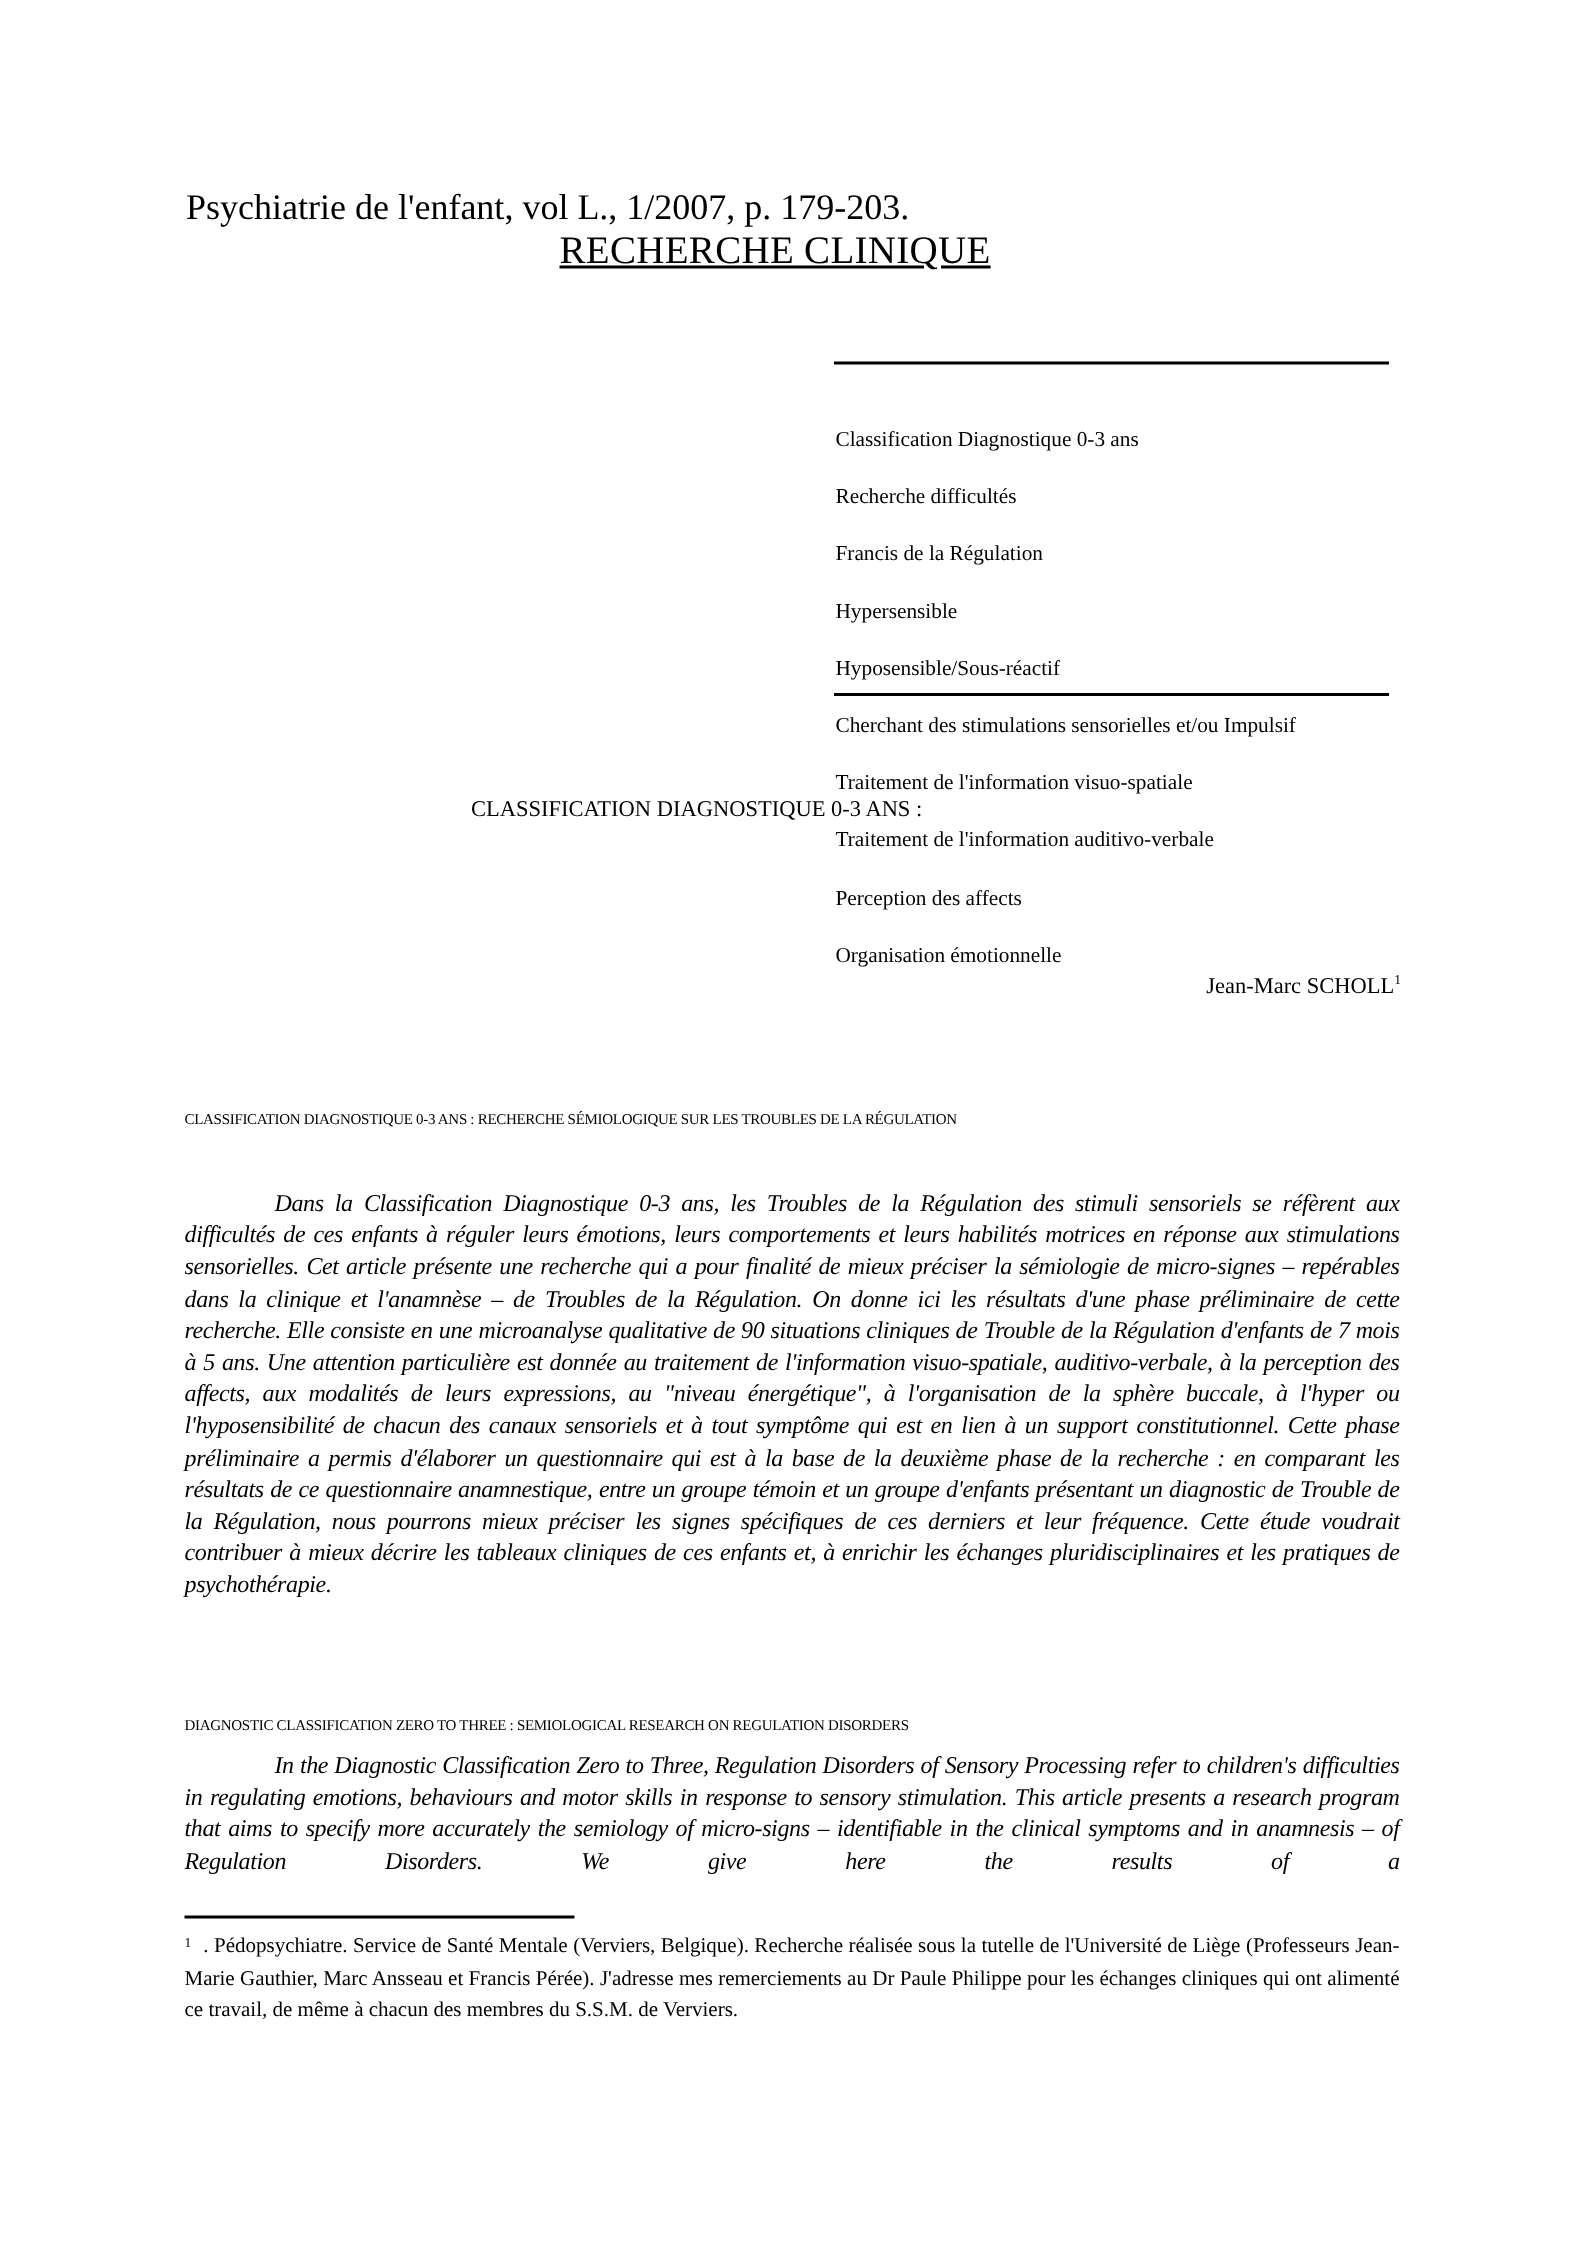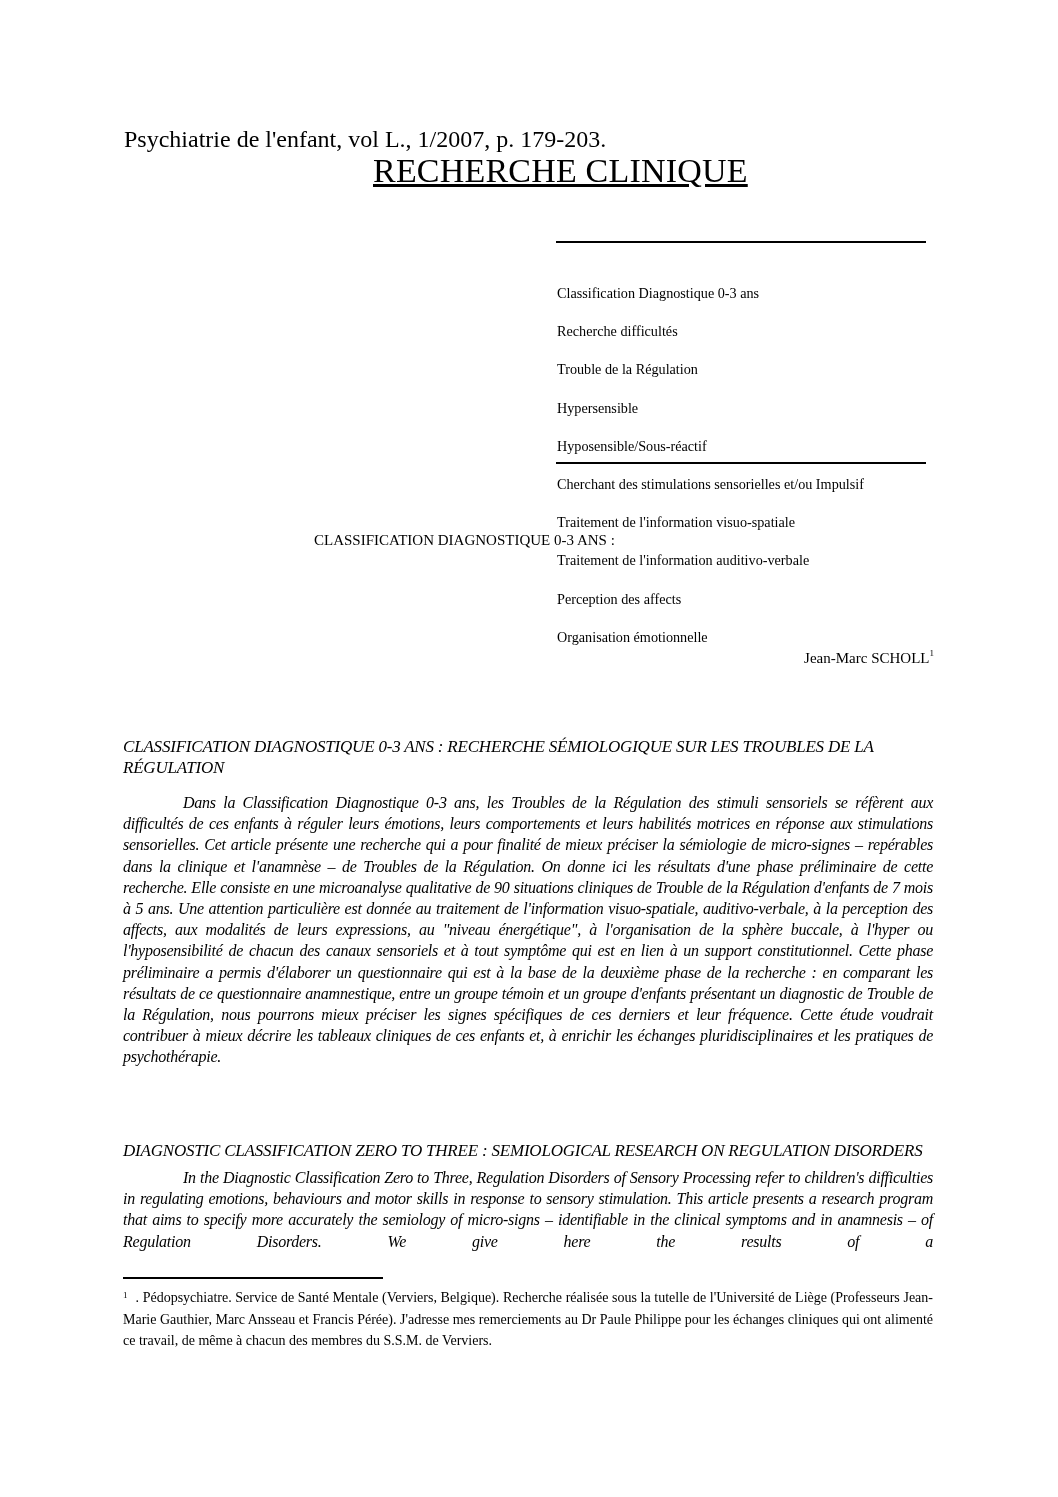"RECHERCHE CLINIQUE" .rubric { font-size: 34px -> 26px }
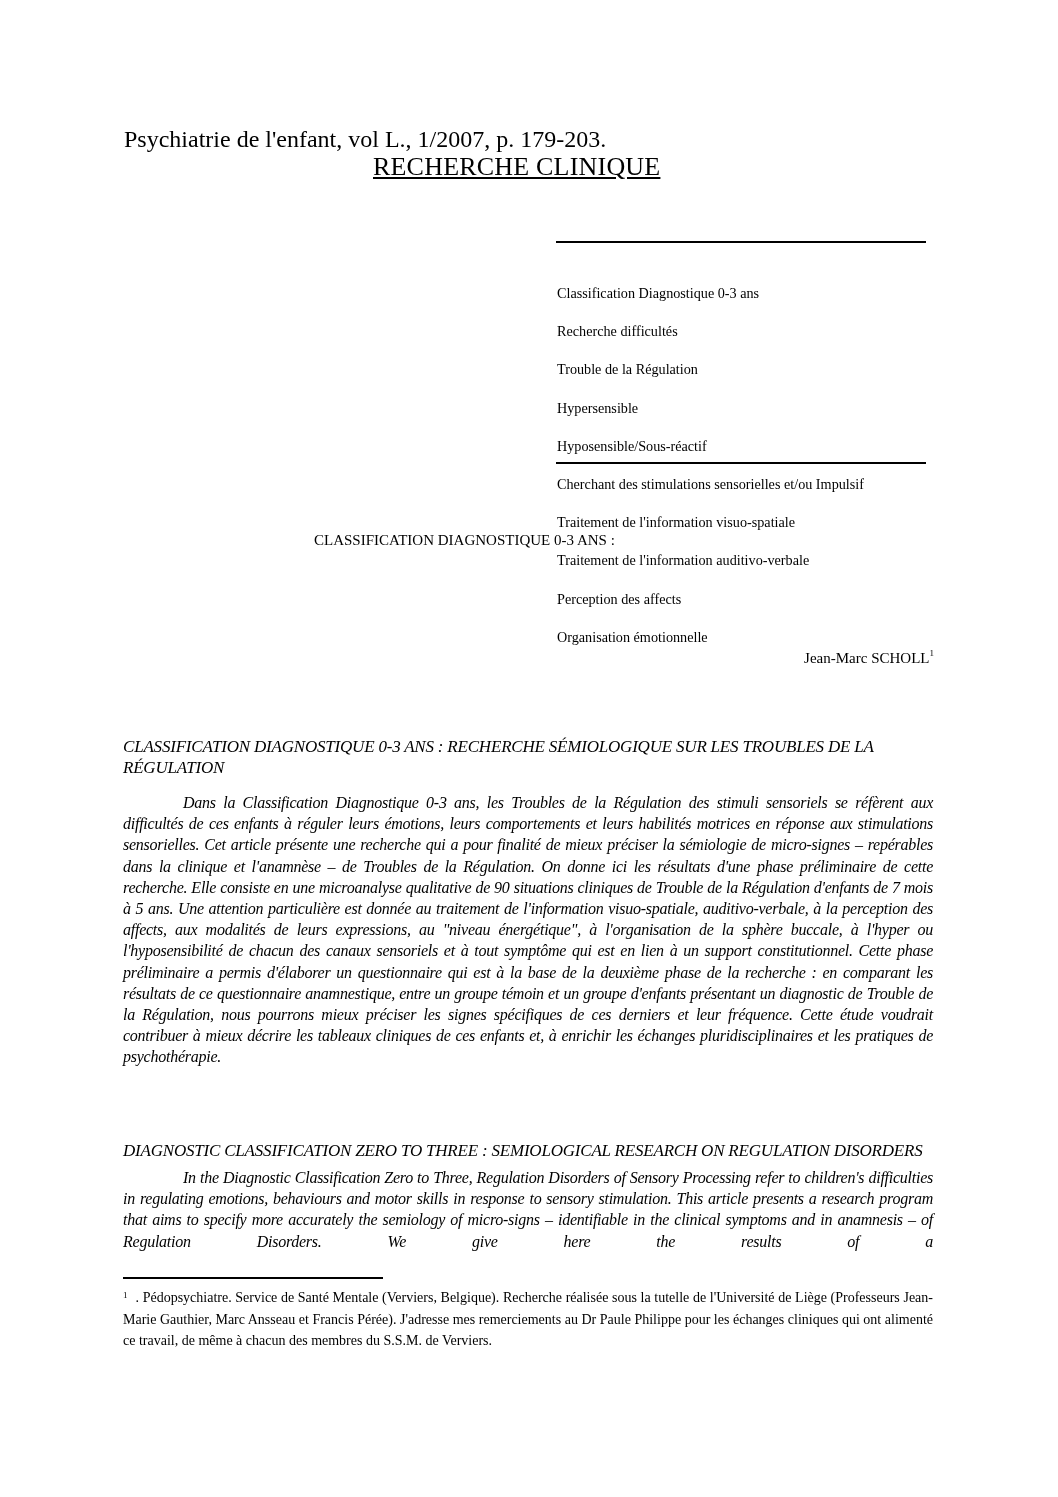"Trouble de la Régulation" li { text: Trouble -> Francis }
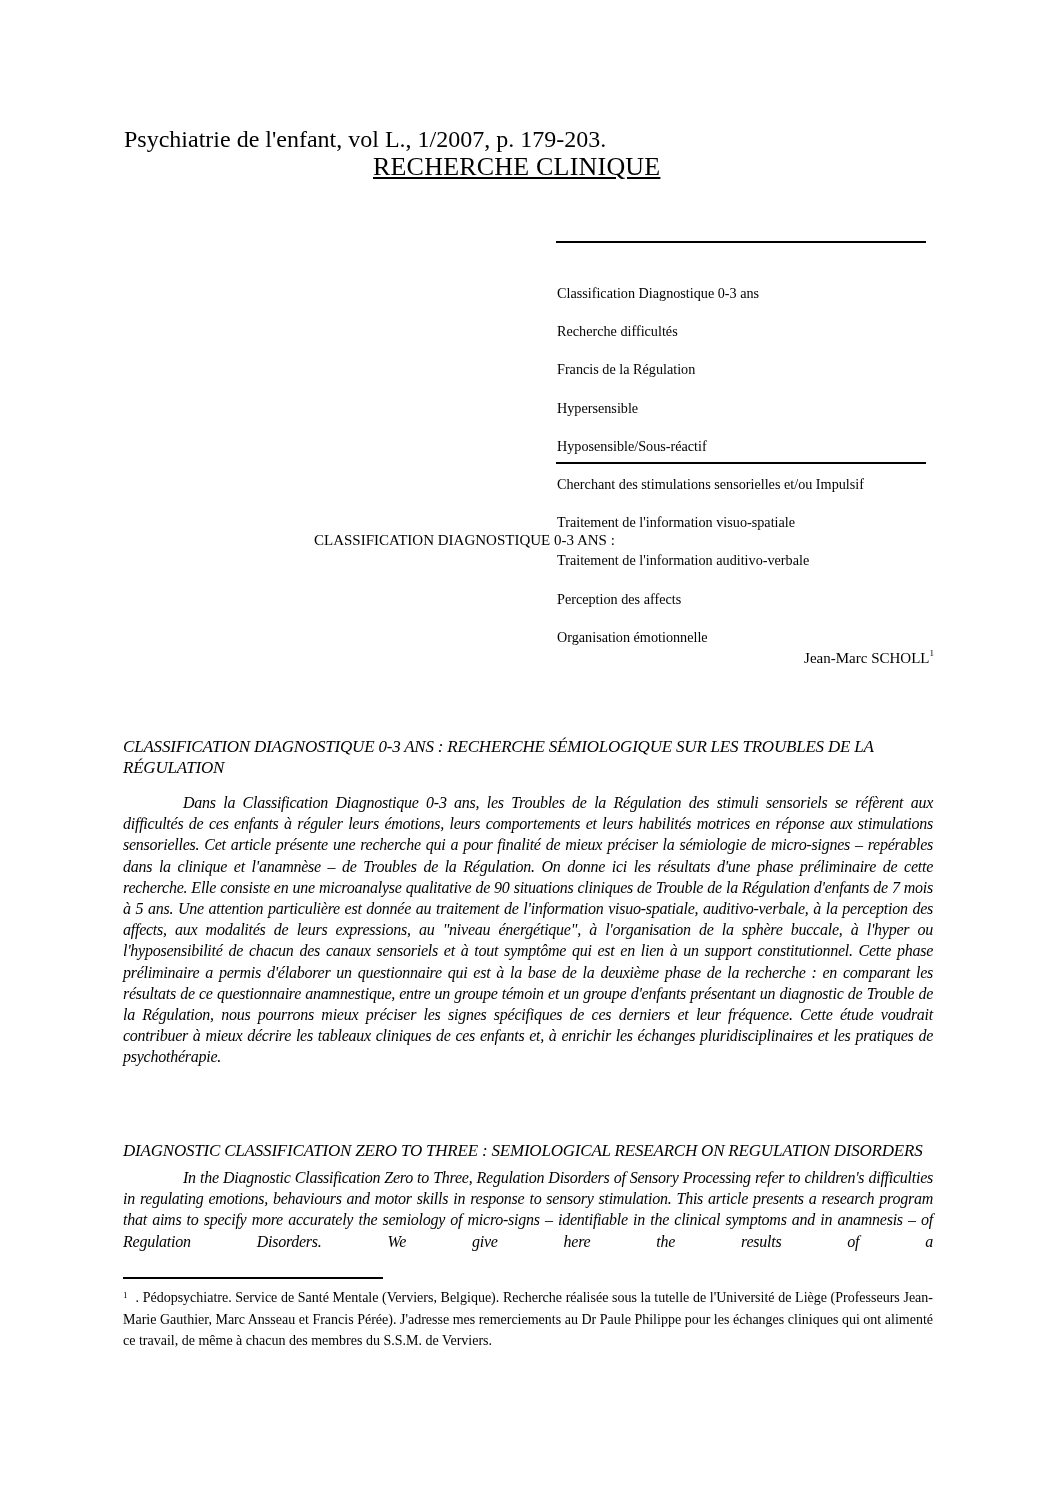"CLASSIFICATION DIAGNOSTIQUE 0-3 ANS : RECHERCHE" .section-head { font-size: 17px -> 10px; font-style: italic -> none }
